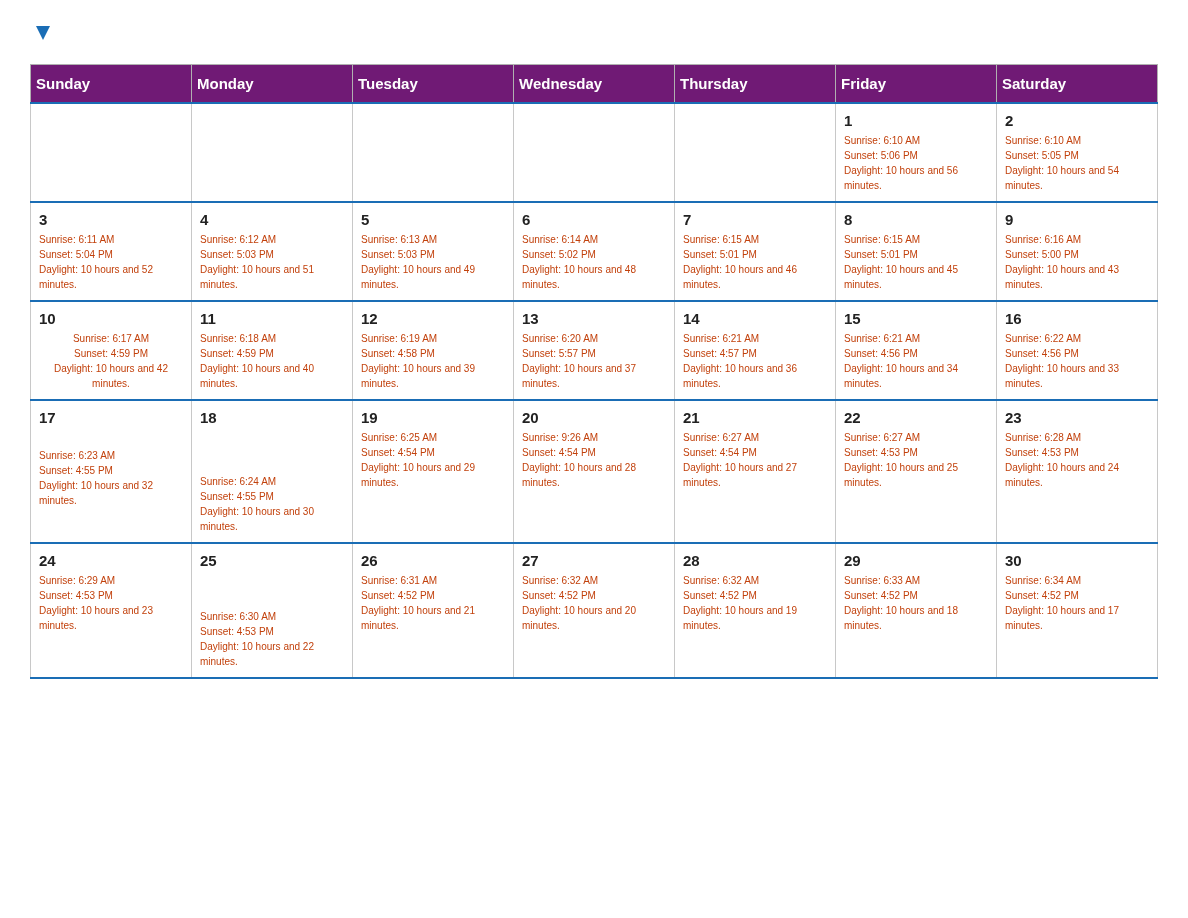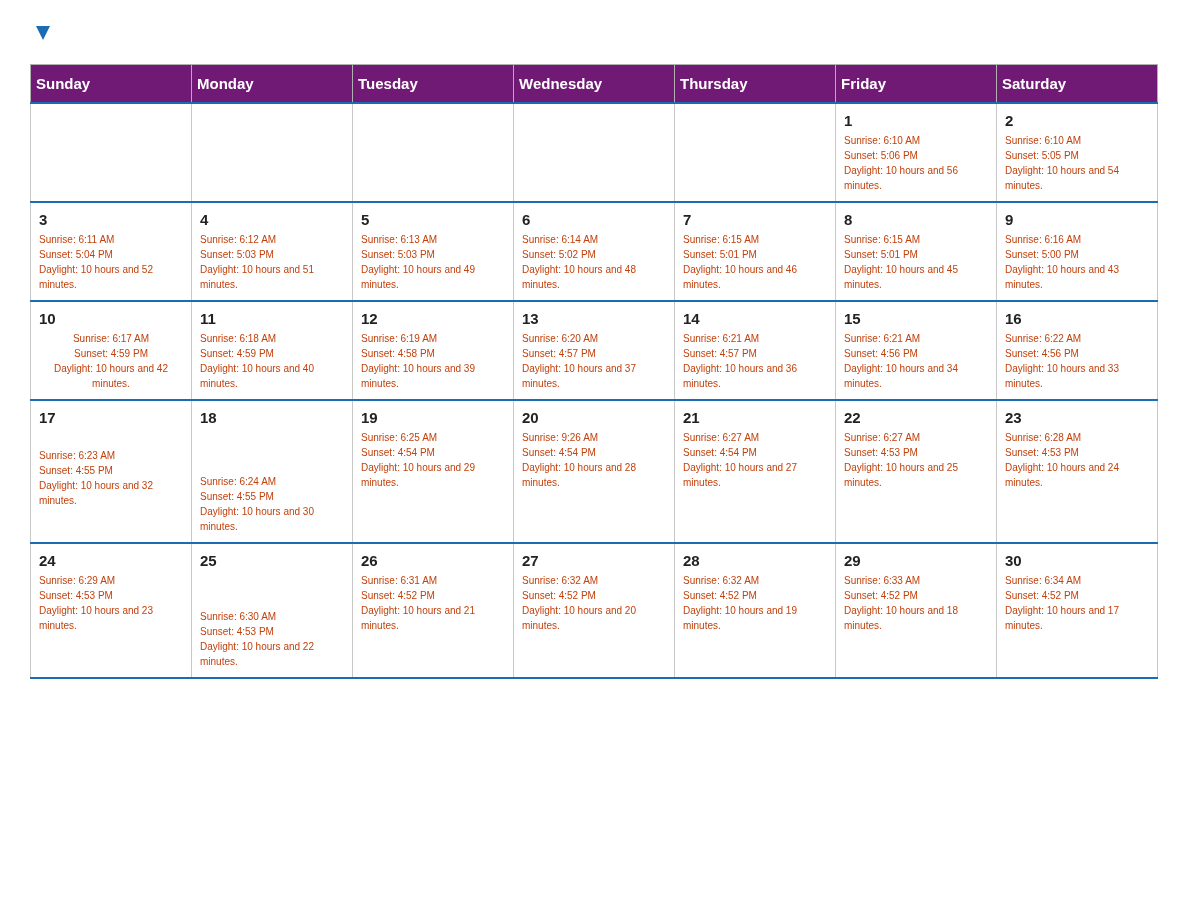"Sunrise: 6:20 AM" div.day-info { text: 4:57 -> 5:57 }
